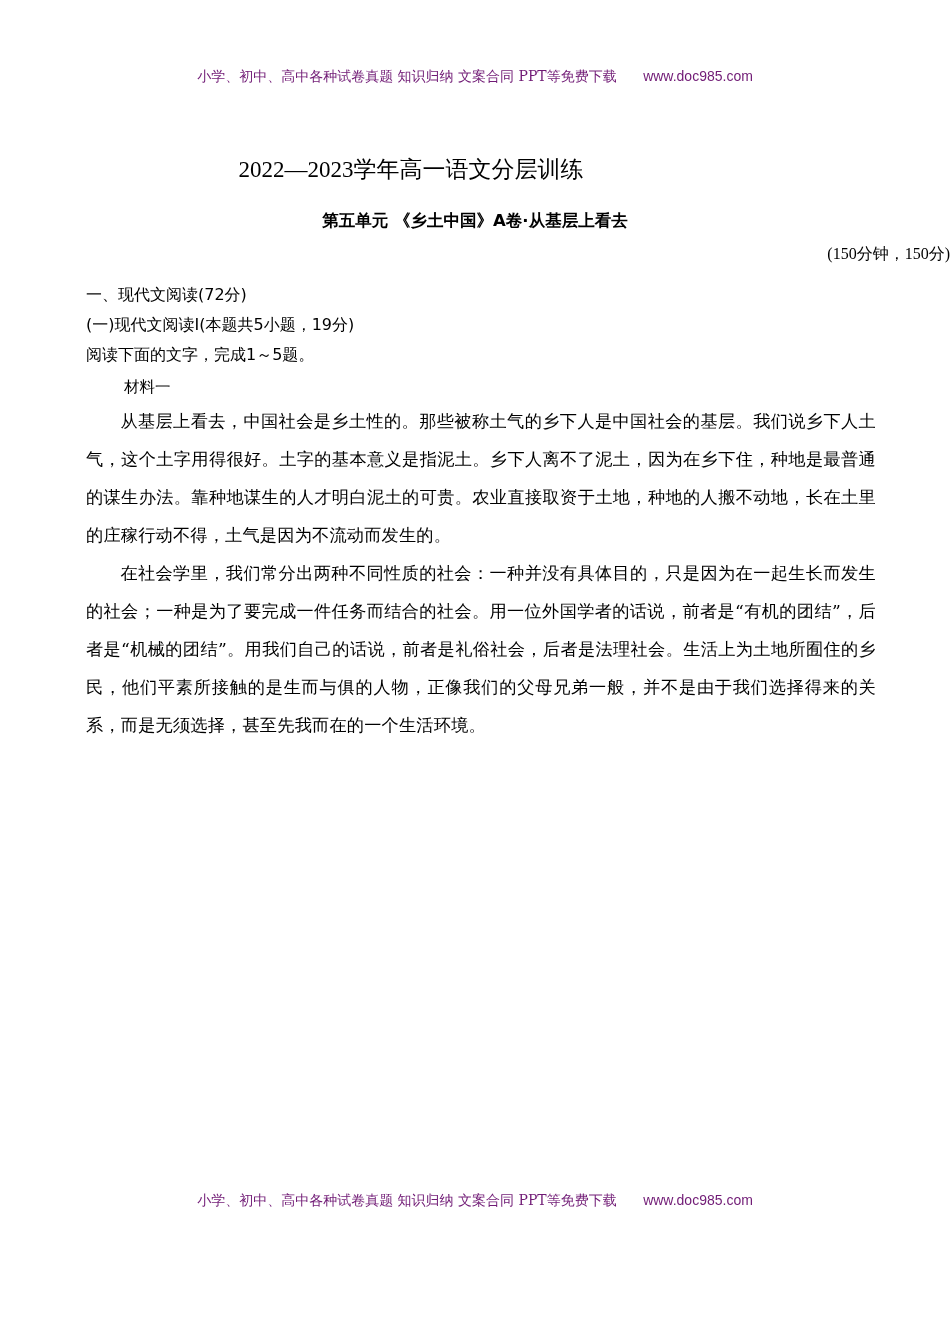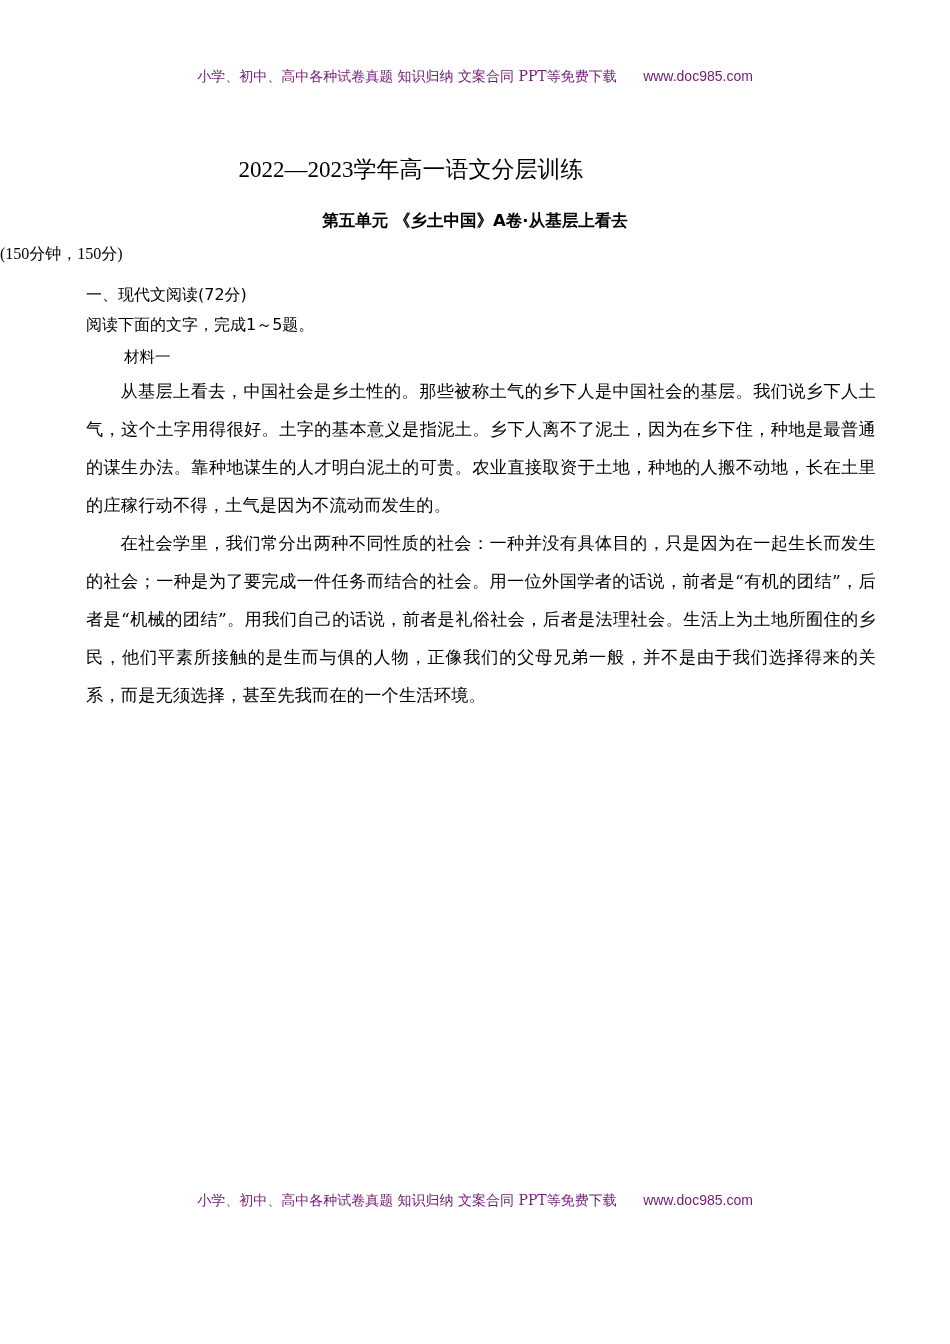"(150分钟，150分)" .time-note { text-align: left -> right }
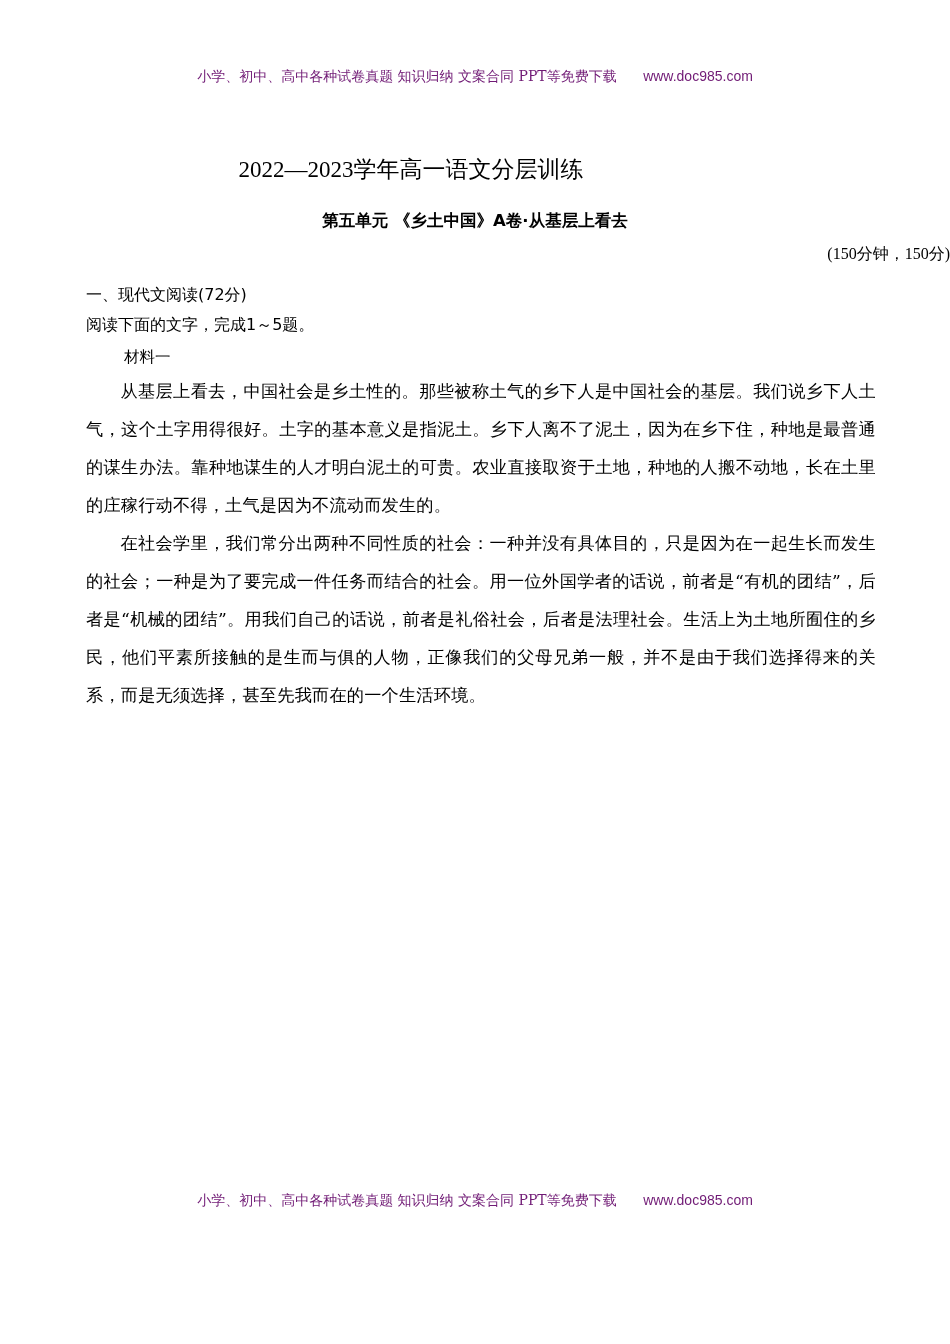"(一)现代文阅读Ⅰ(本题共5小题，19分)" div.section-line { html: none -> <div>(一)现代文阅读Ⅰ(本题共5小题，19分)</div> }
